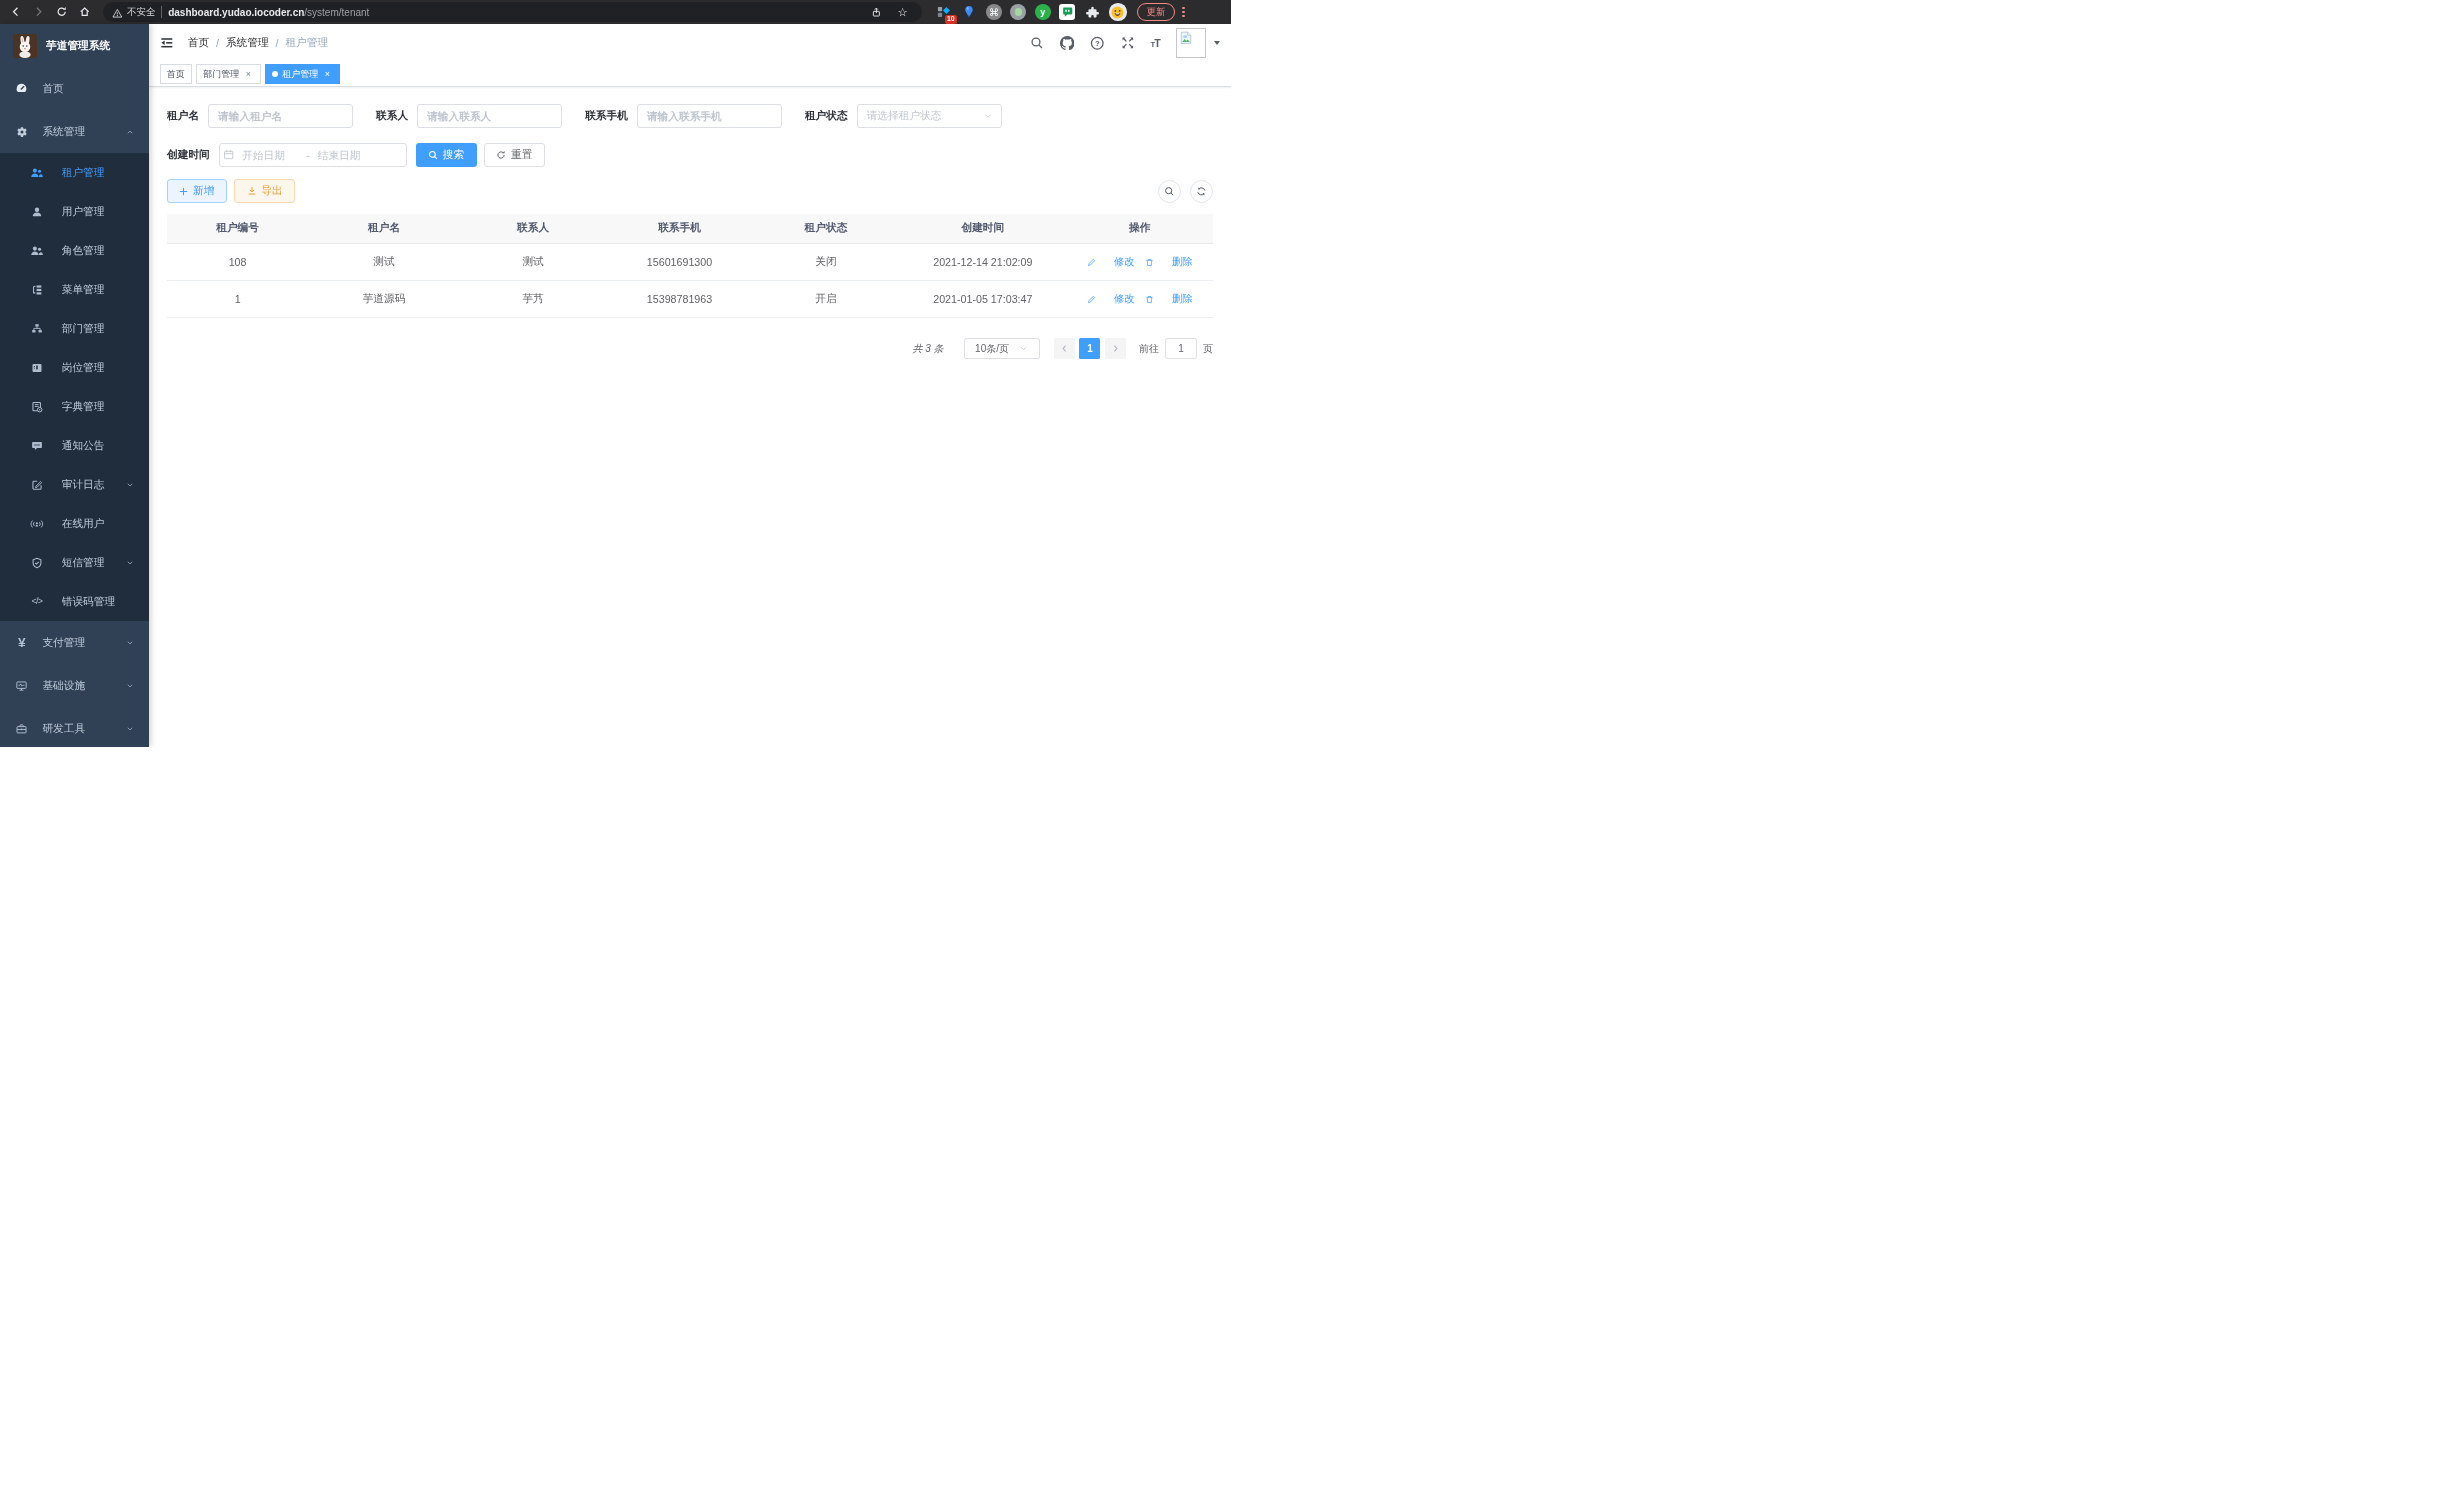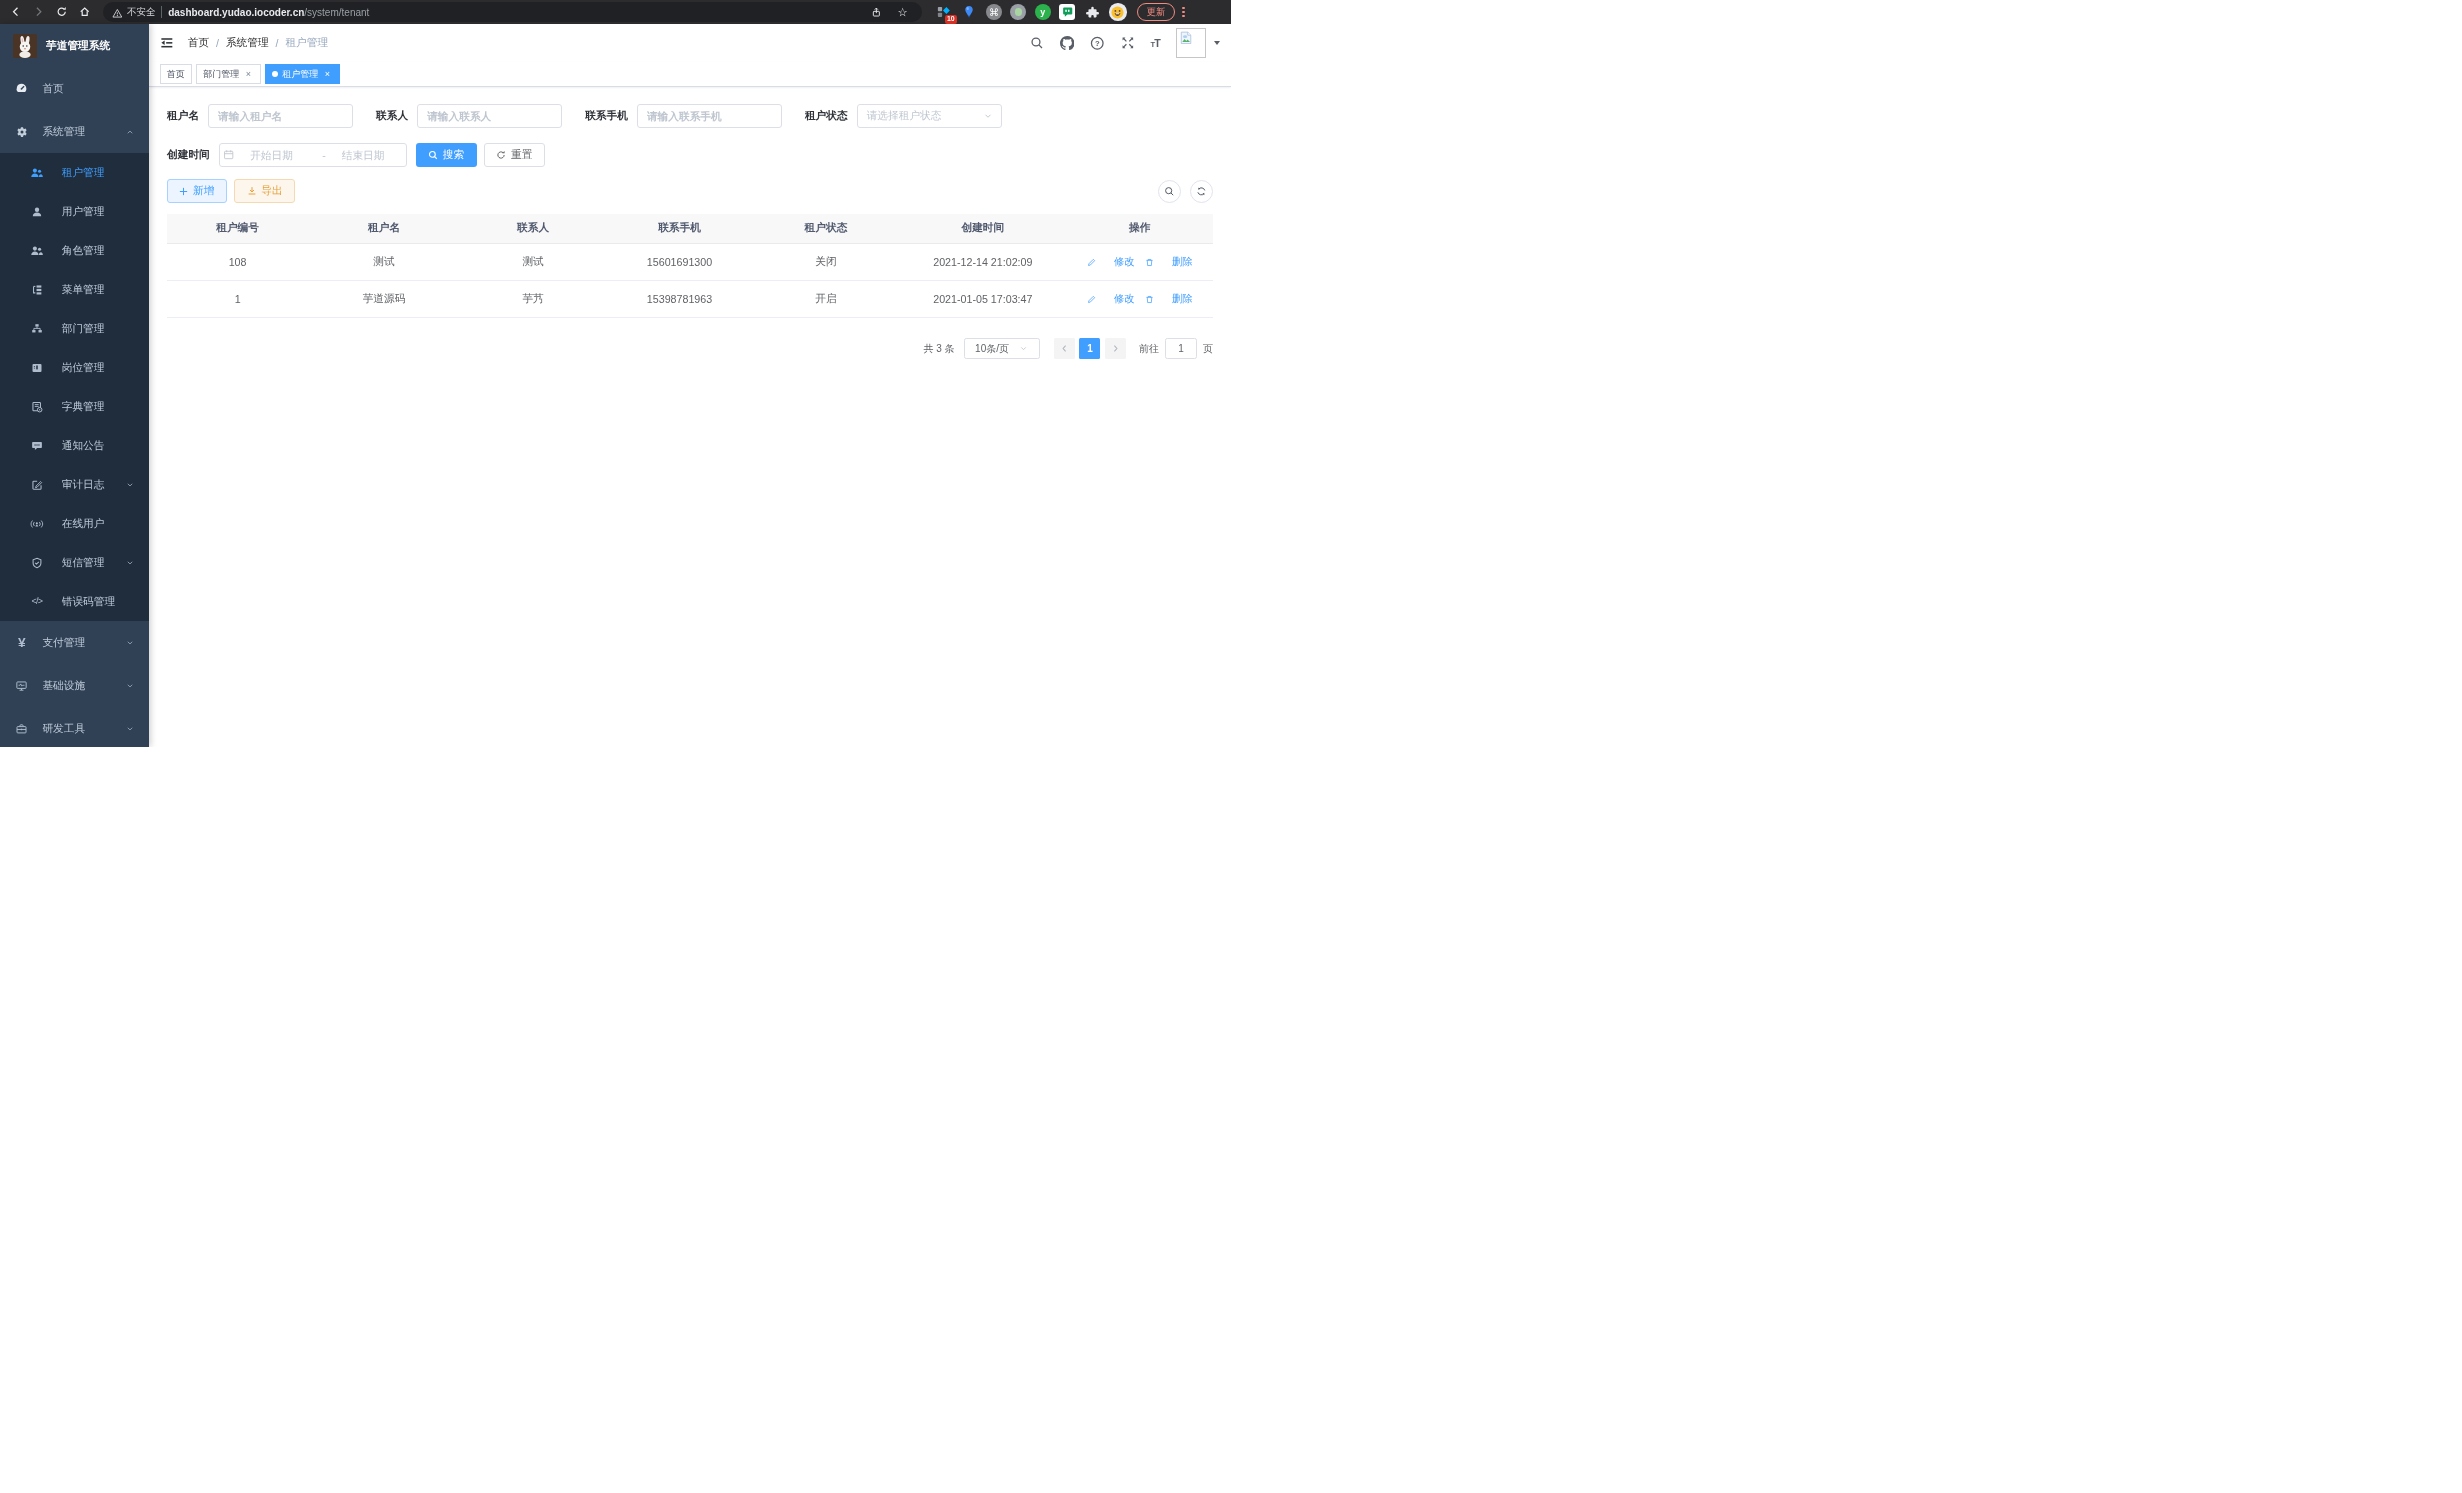"开始日期" .datebox { gap: 16px -> 8px }
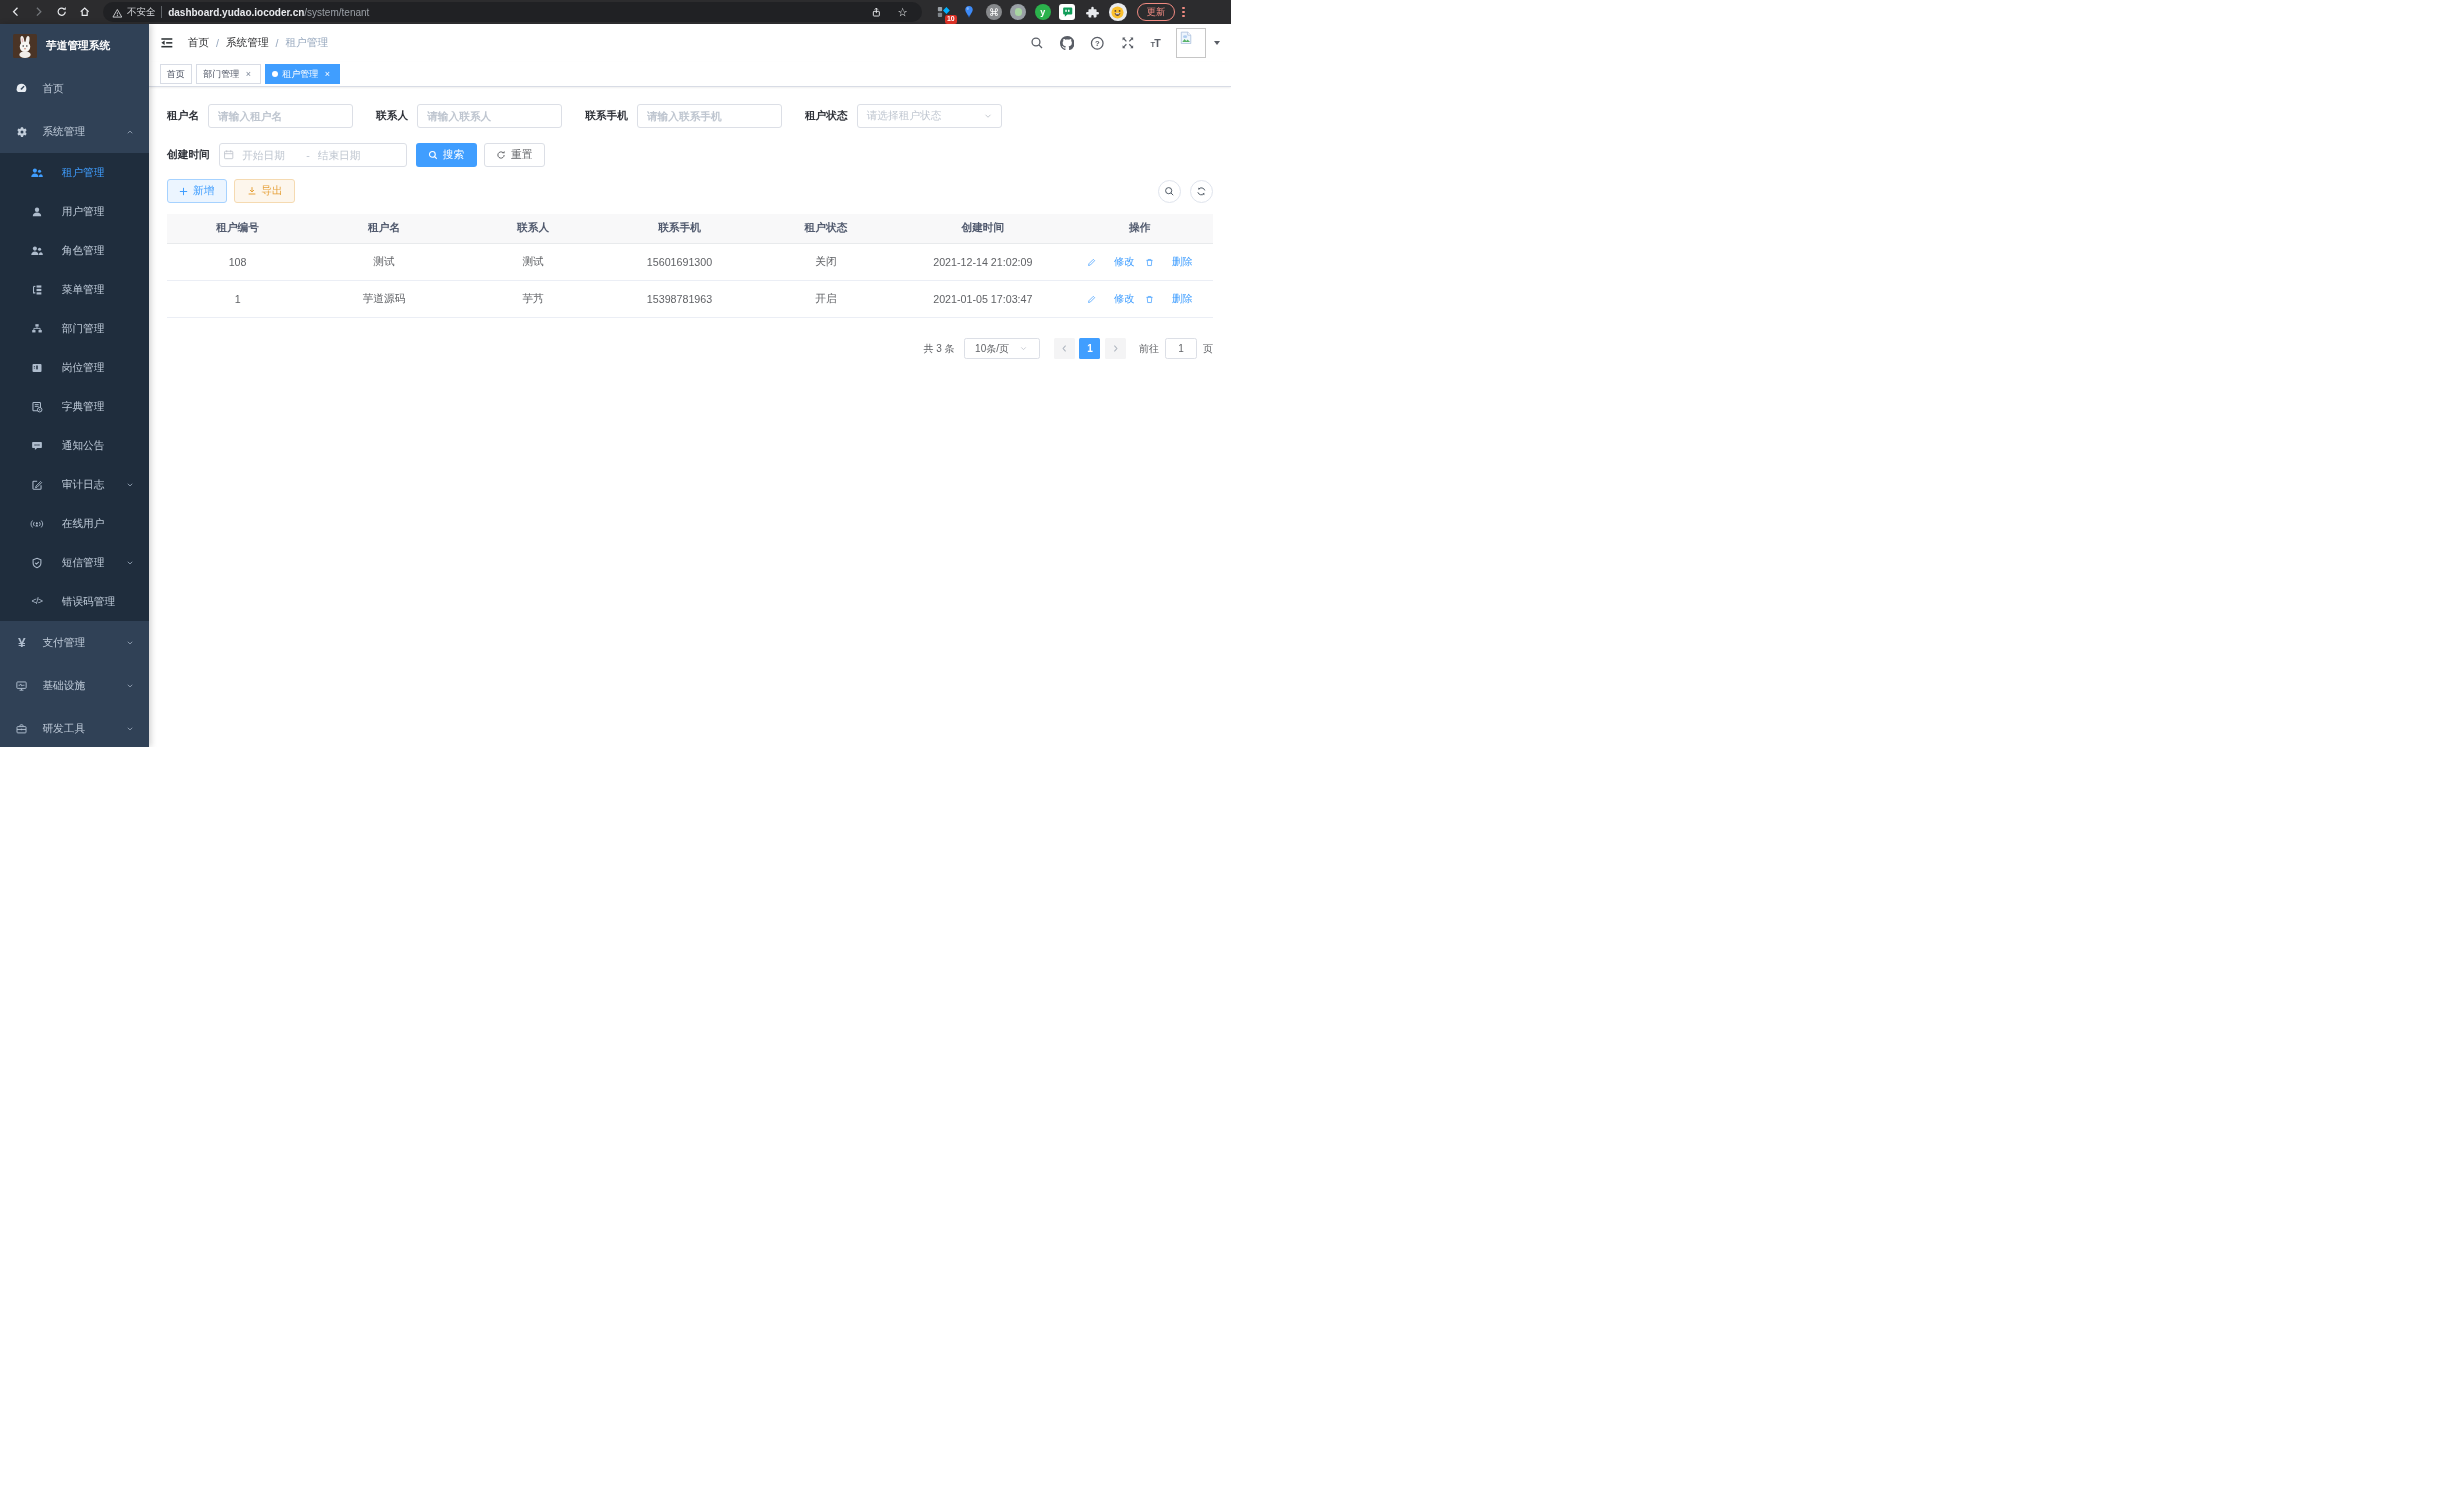"共 3 条" .pg-total { font-style: none -> italic; margin-right: 9px -> 20px }
